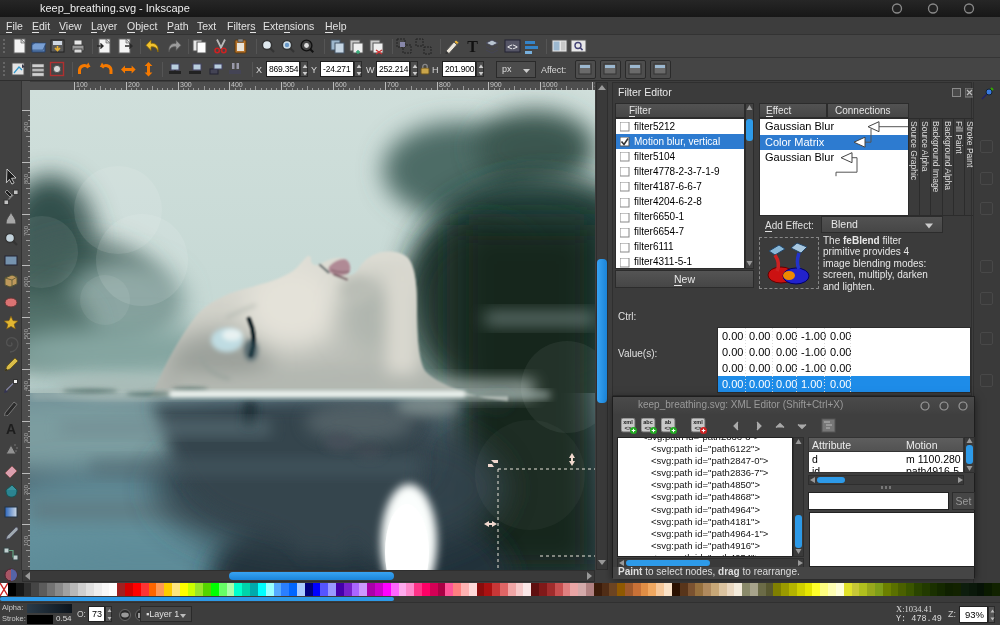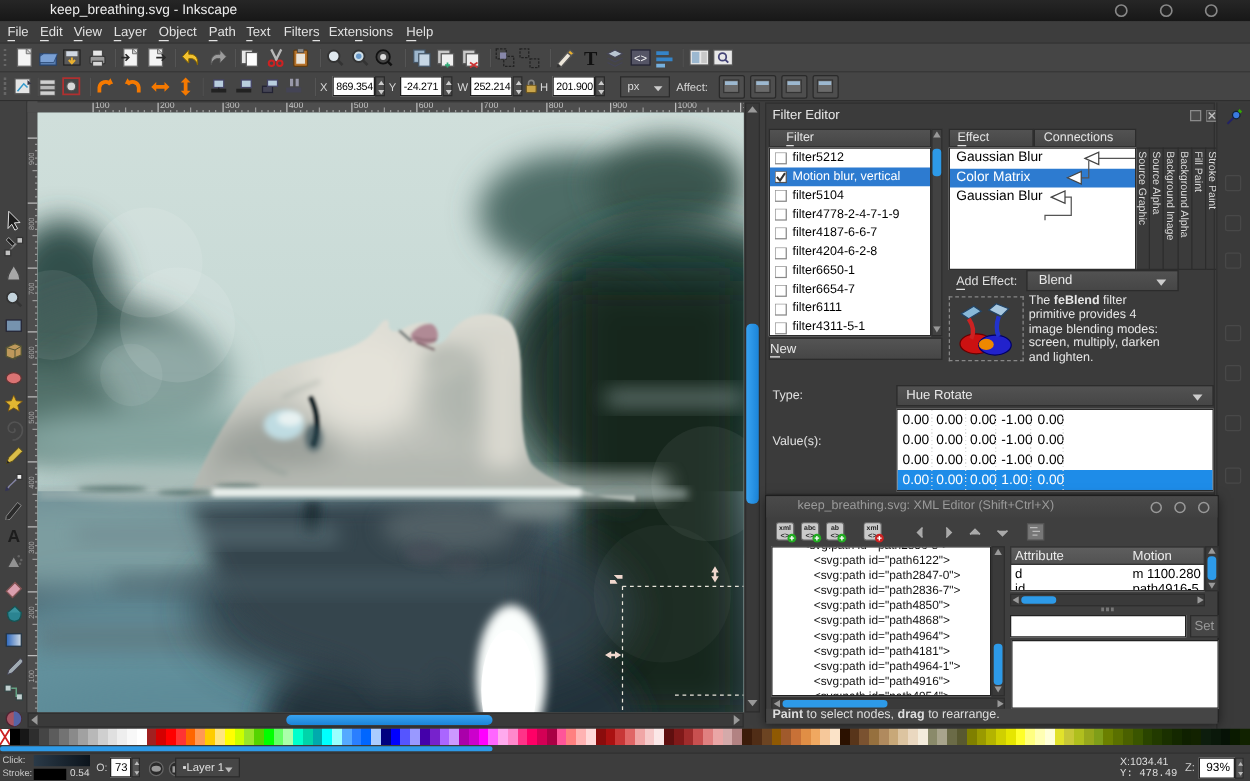"filter4778-2-4-7-1-9" span.a { text: filter4778-2-4-7-1-9 -> filter4778-2-3-7-1-9 }
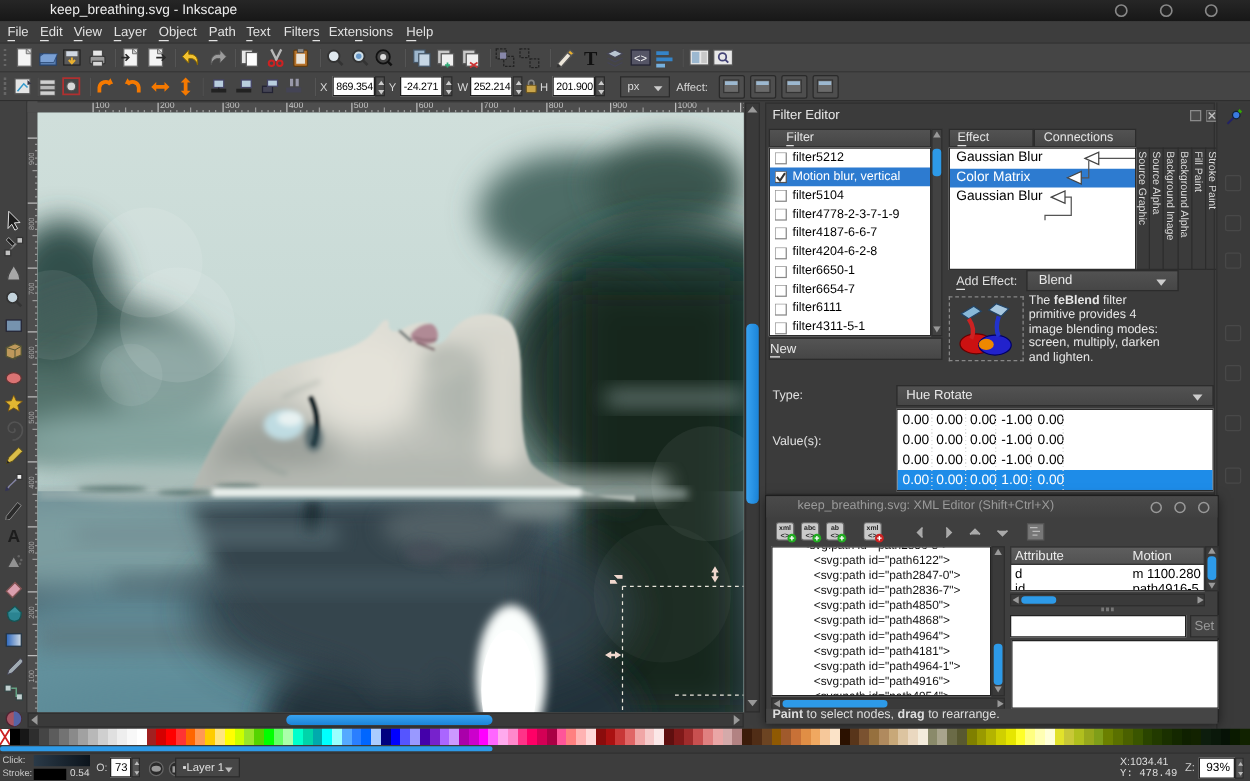"New" div.a { text-align: left -> center }
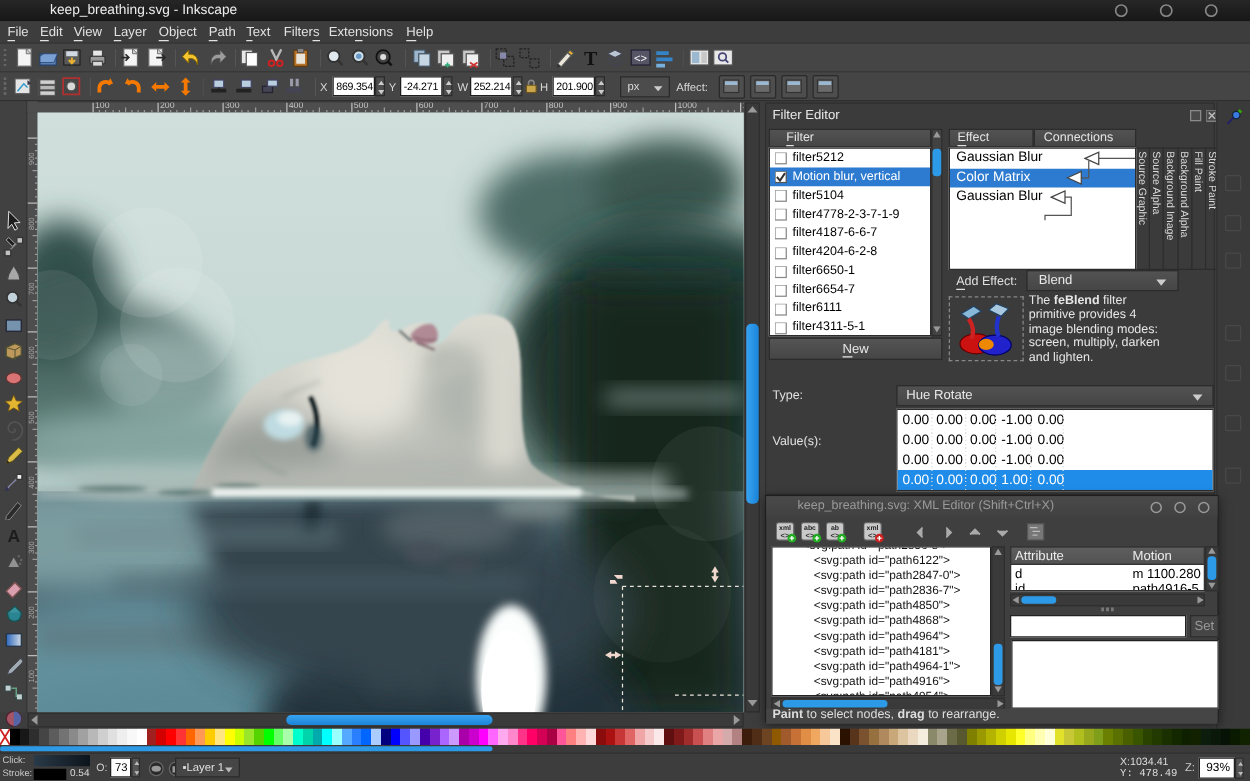"Type:" div.a { text: Type -> Ctrl }
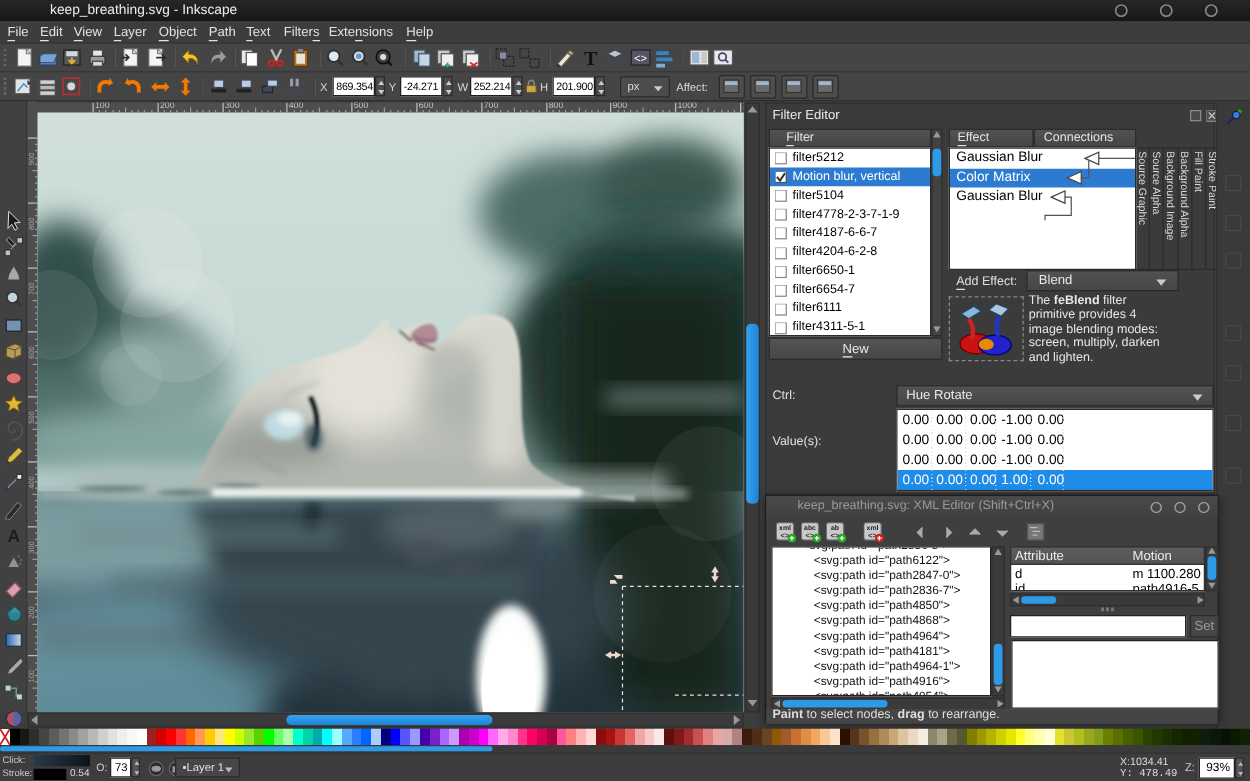"Hue Rotate" div.a { html: <div>Hue Rotate<svg> <path></path> </svg></div> -> none }
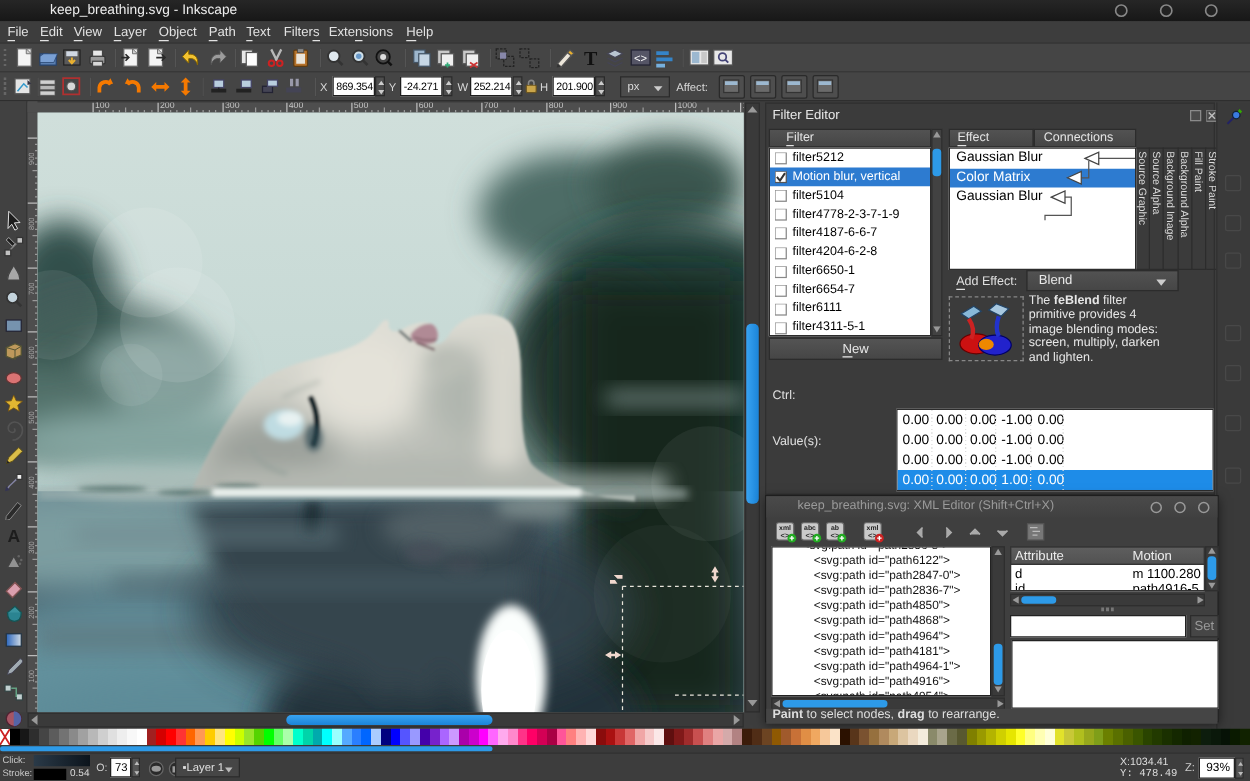"Click:" div.a { text: Click -> Alpha }
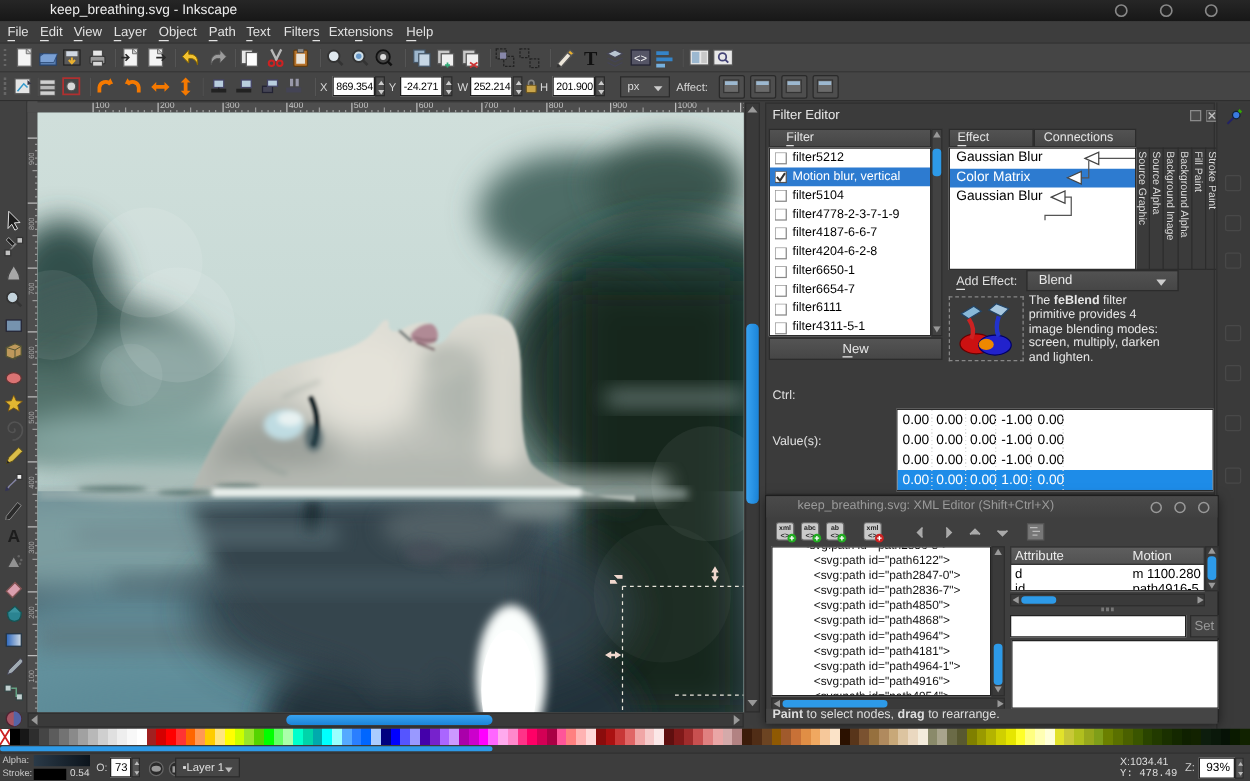"X:1034.41" div.a { font-family: Liberation Sans, sans-serif -> Liberation Serif, serif }
